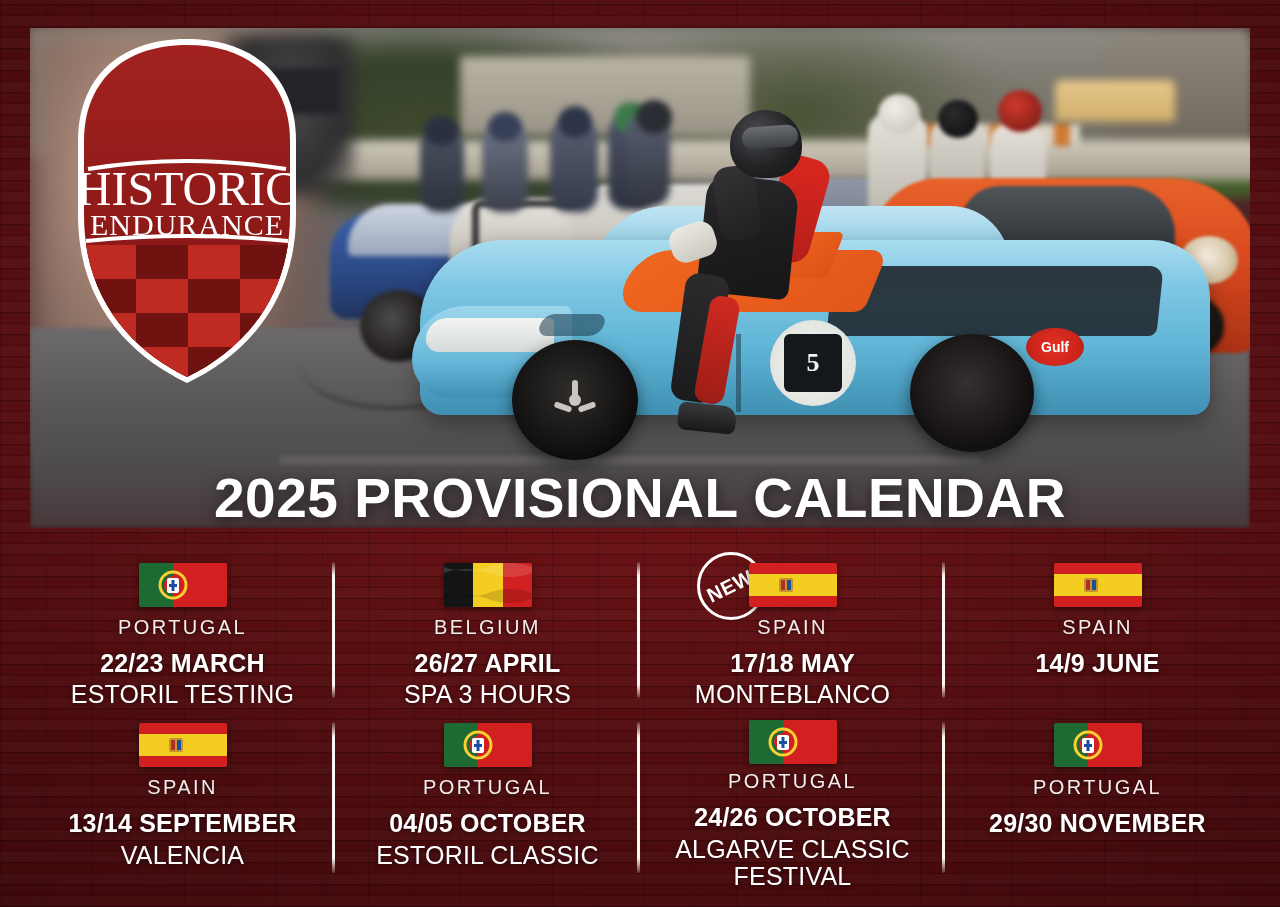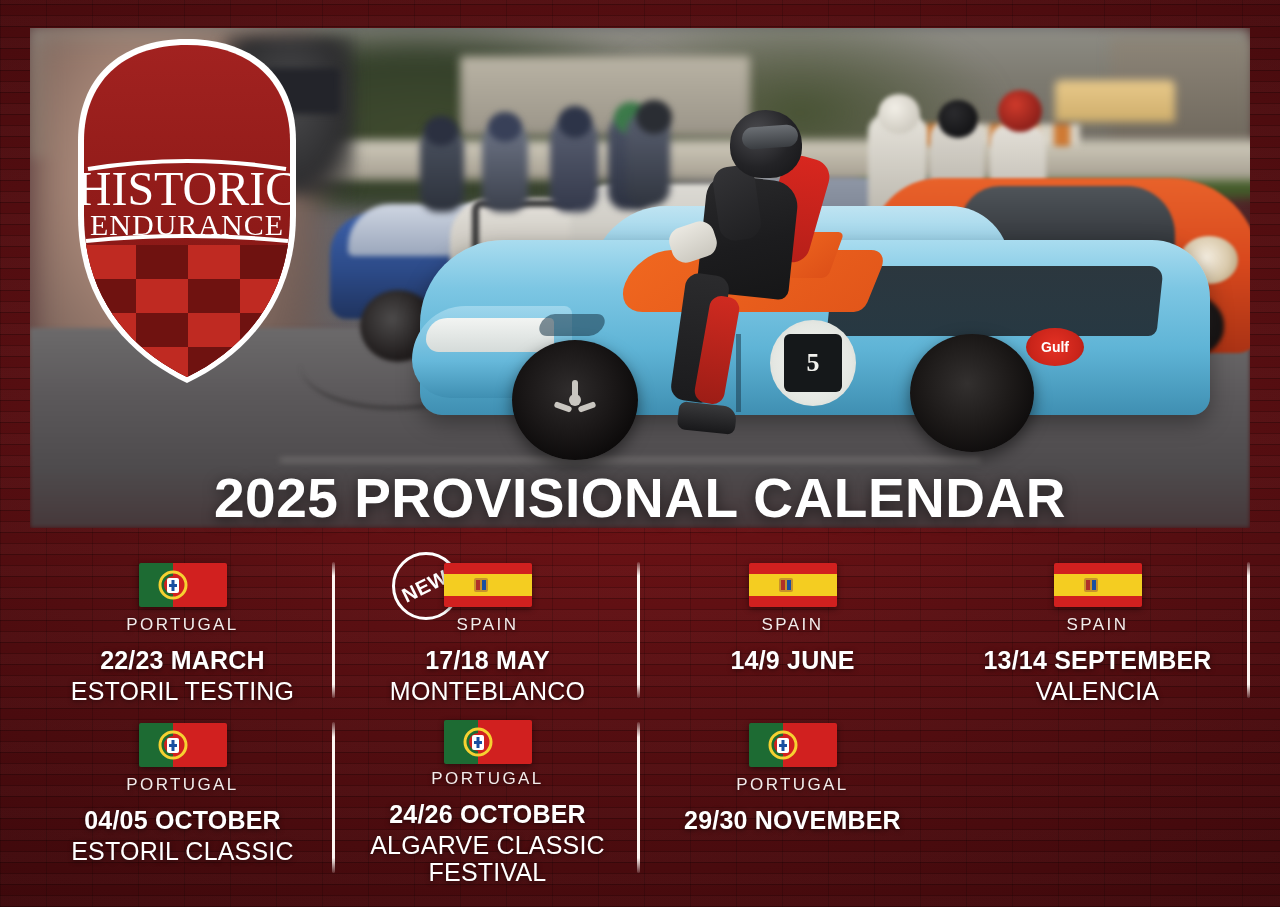"PORTUGAL" .country { font-size: 17px -> 20px }
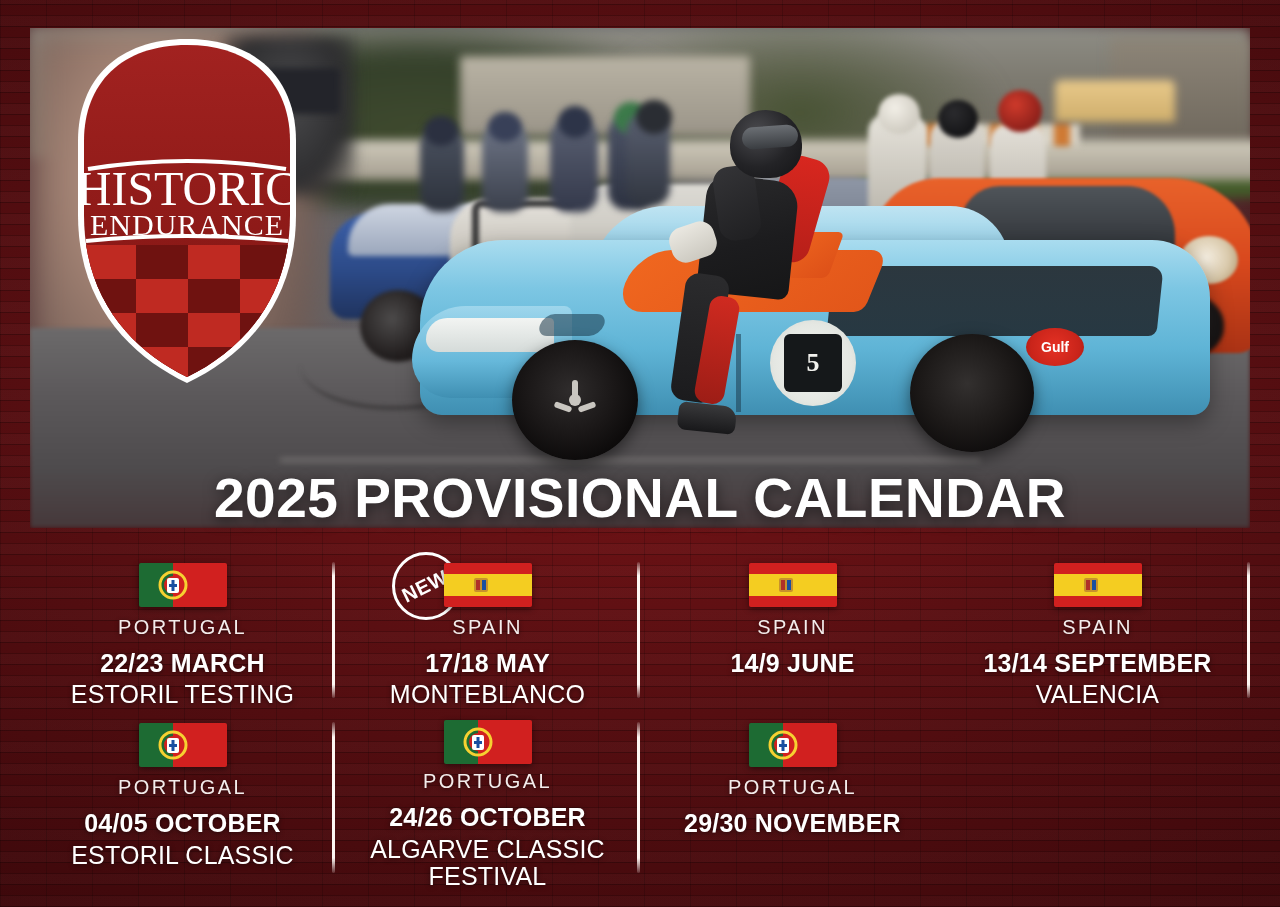"BELGIUM" div.cell { html: none -> <div> <div> <div> <svg> <rect></rect> <rect></rect> <rect></rect> <path></path> <path></path> </svg> </div> </div> <div>BELGIUM</div> <div>26/27 APRIL</div> <div>SPA 3 HOURS</div> </div> }
